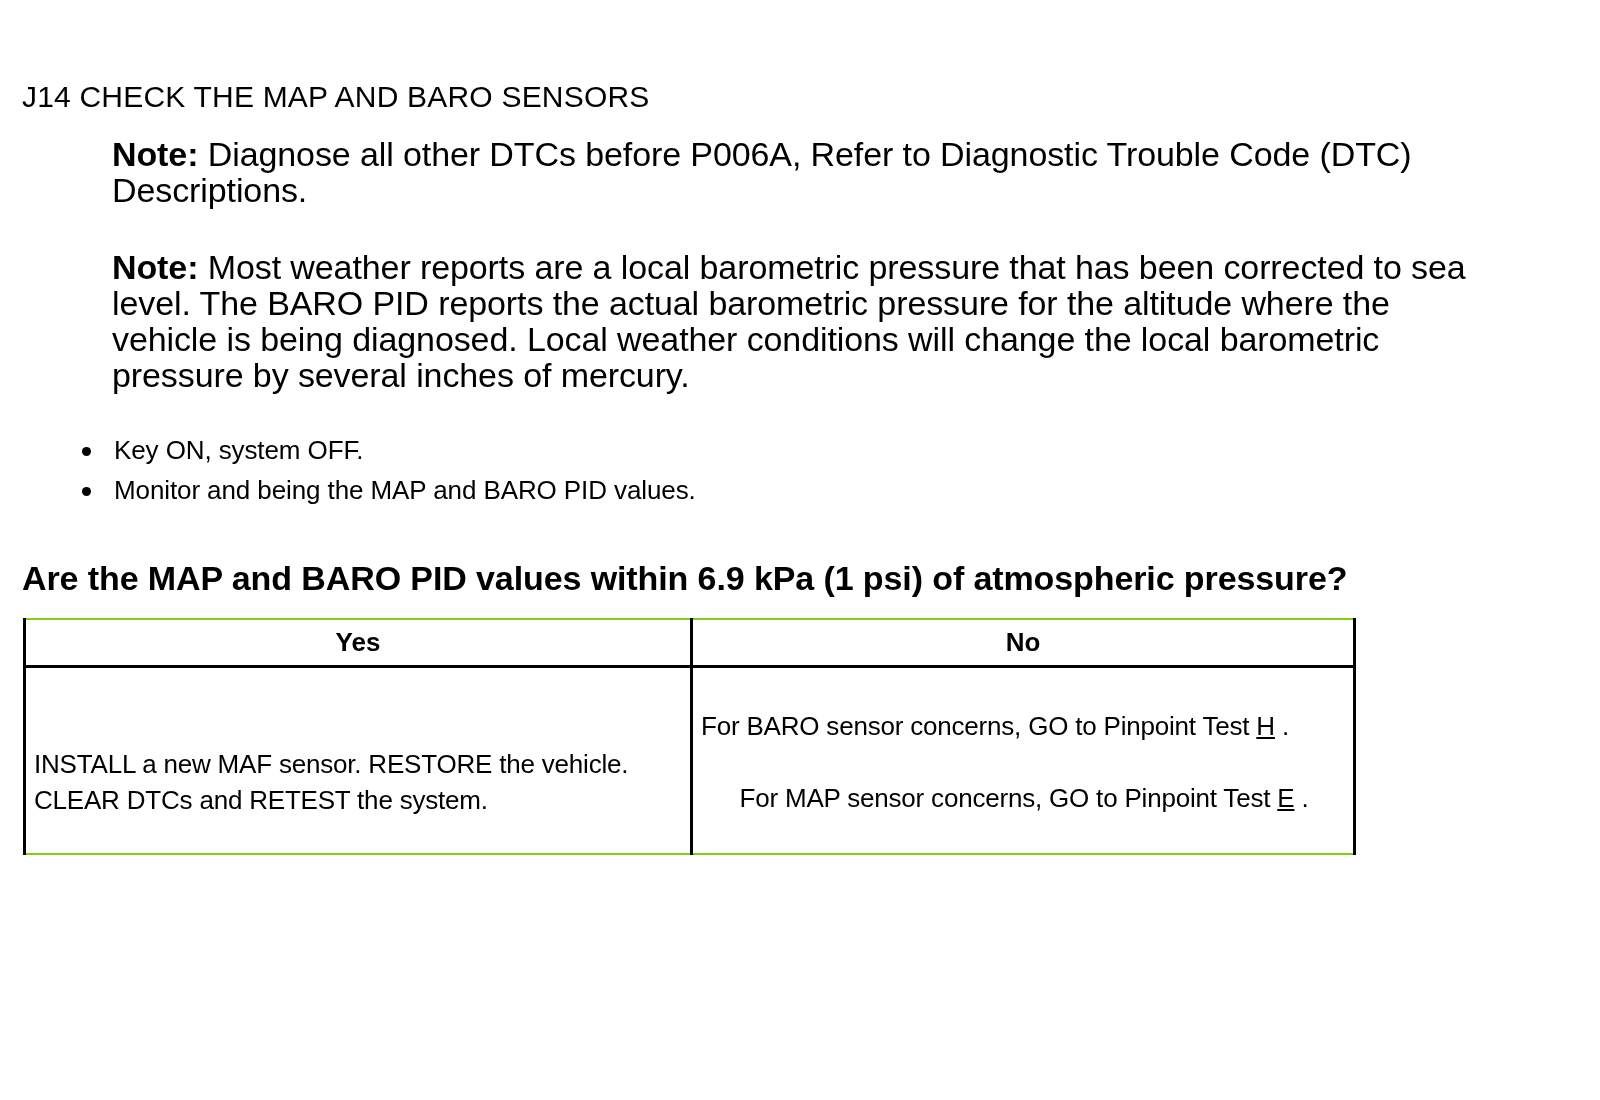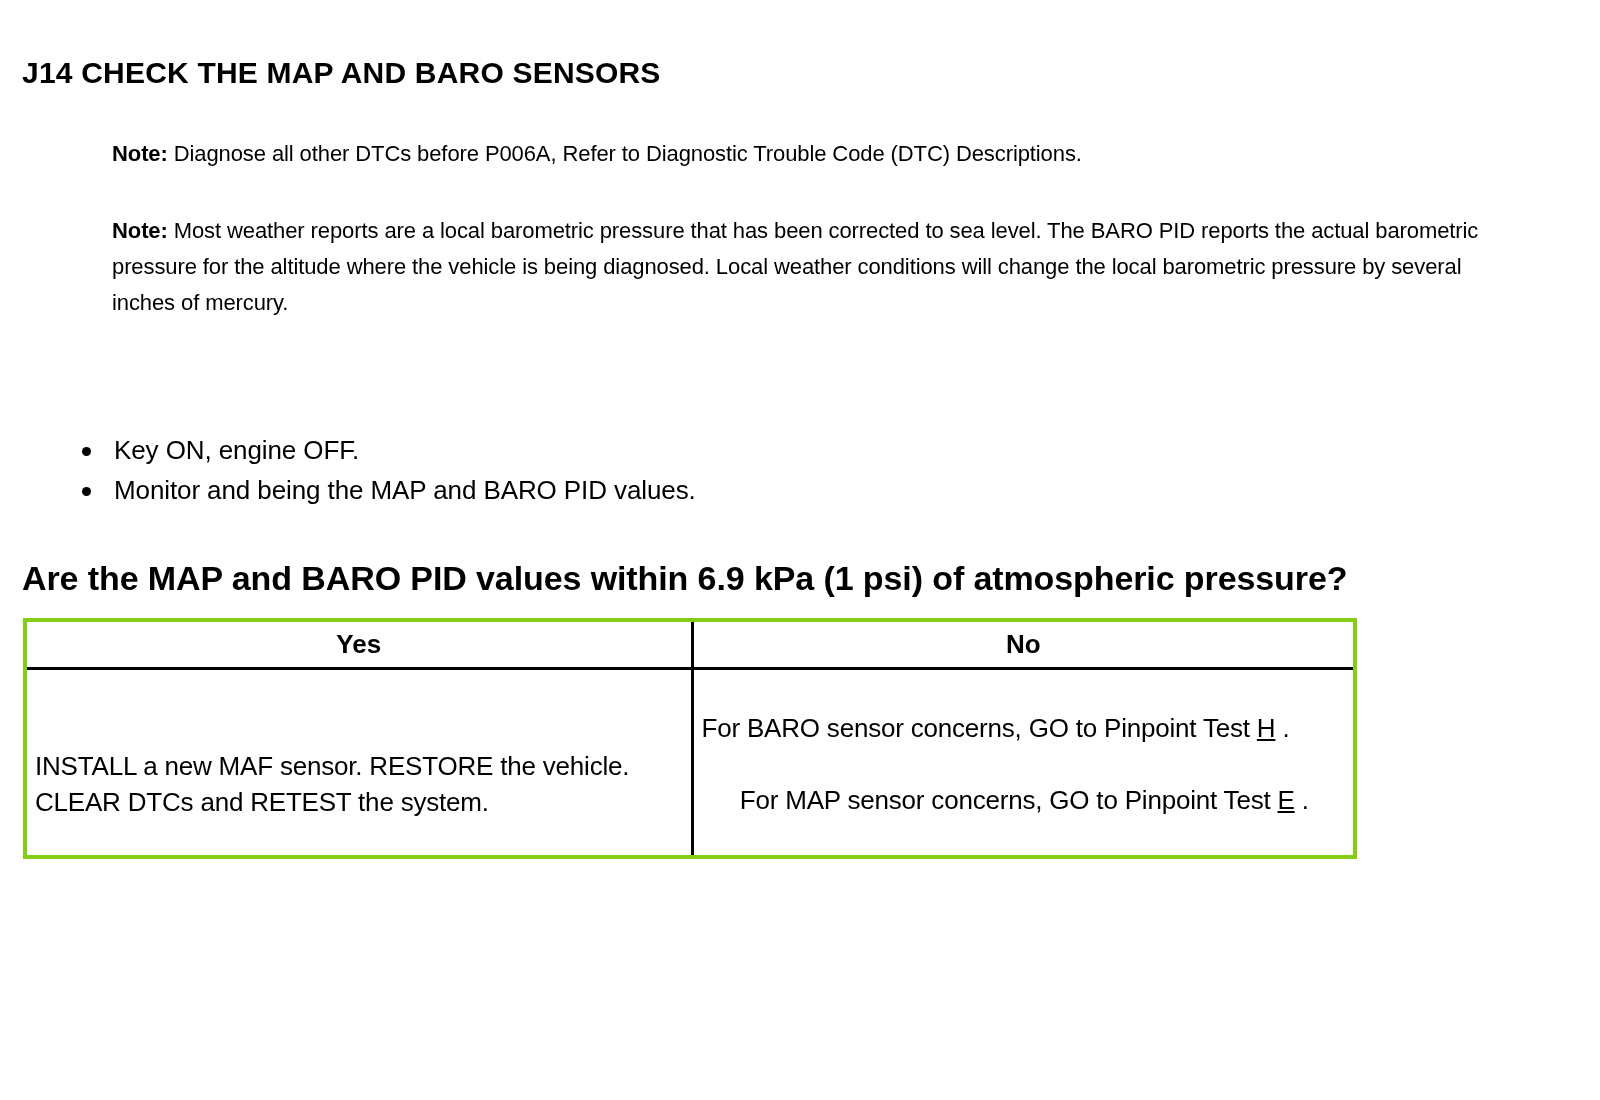"J14 CHECK THE MAP AND" .doc-title { font-weight: bold -> normal; top: 36px -> 60px }
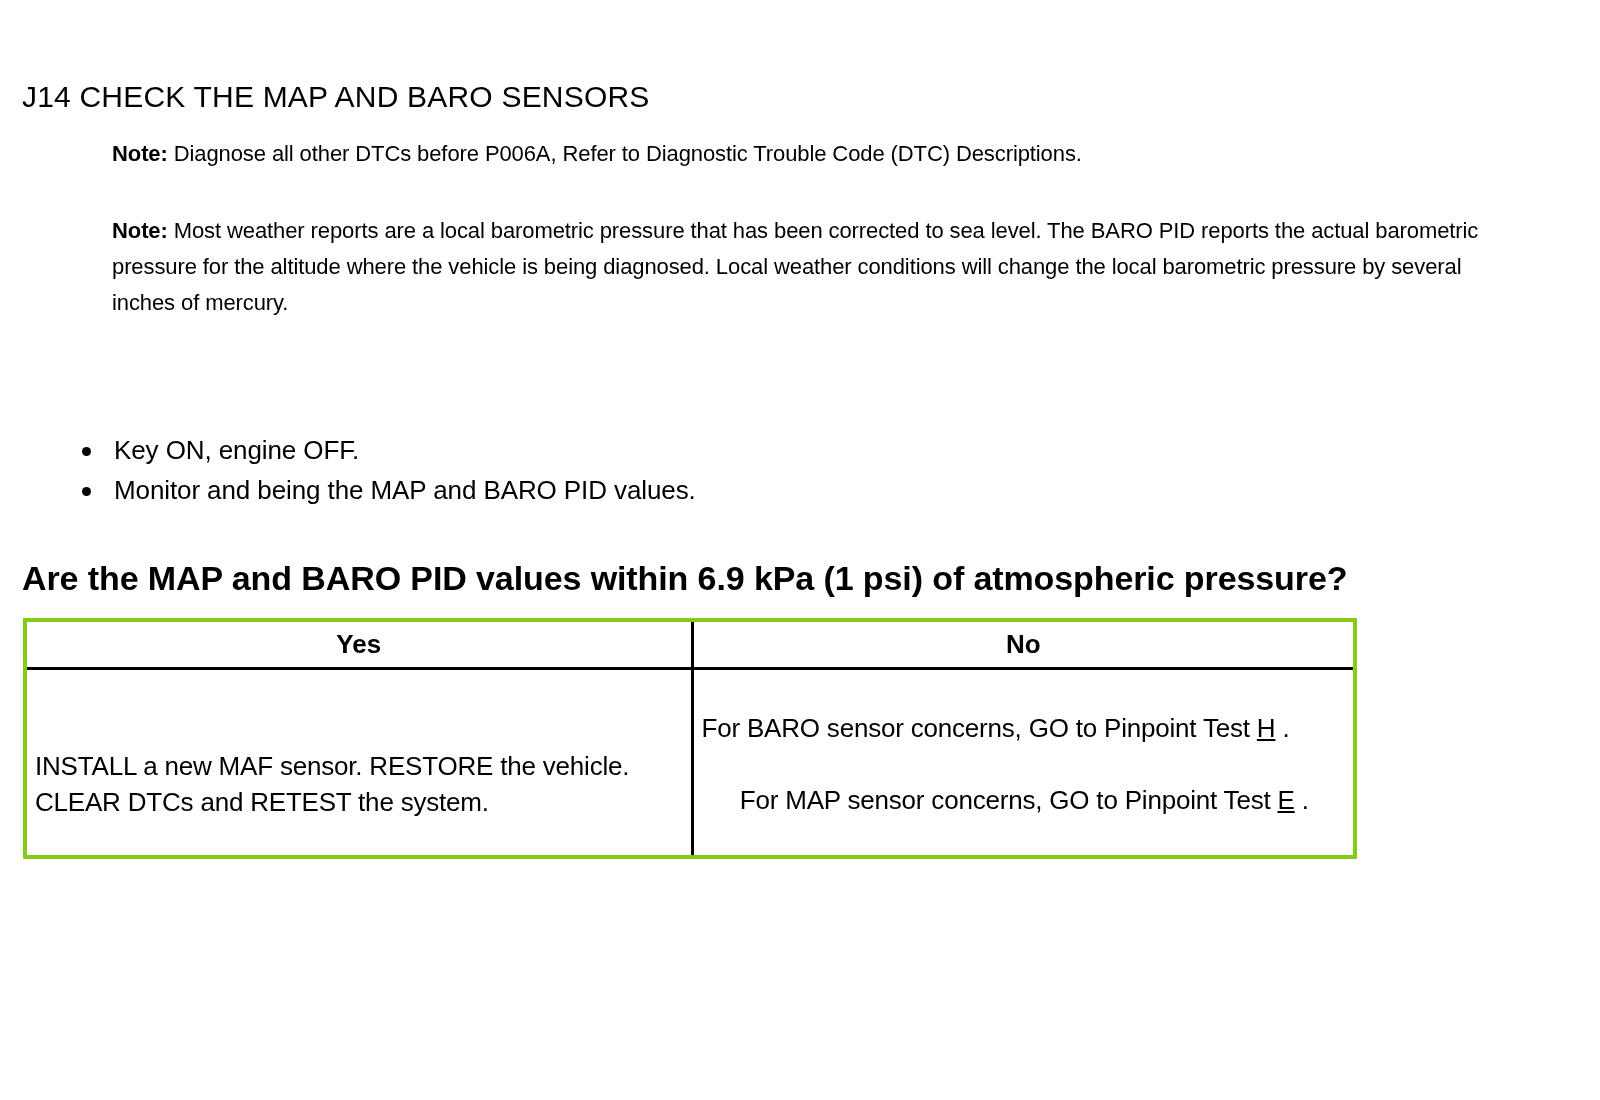"Note: Diagnose all other DTCs" .note-para { font-size: 22px -> 34px }
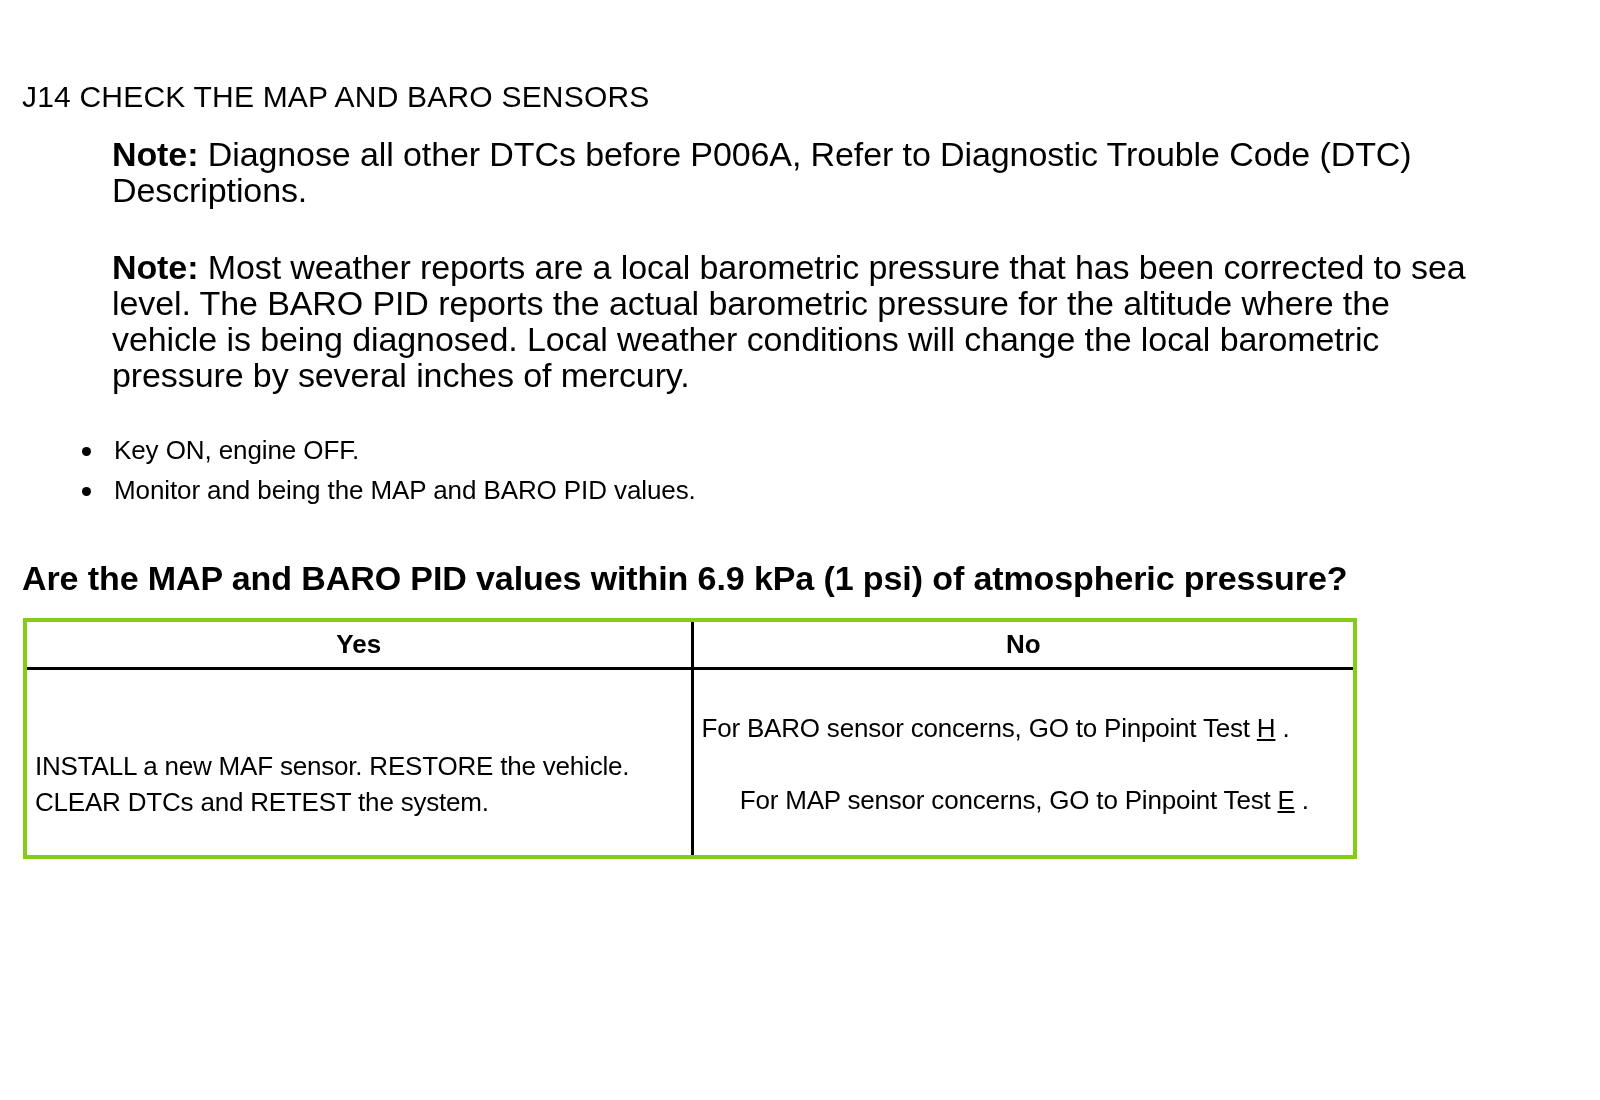"Key ON, engine OFF." span { text: engine -> system }
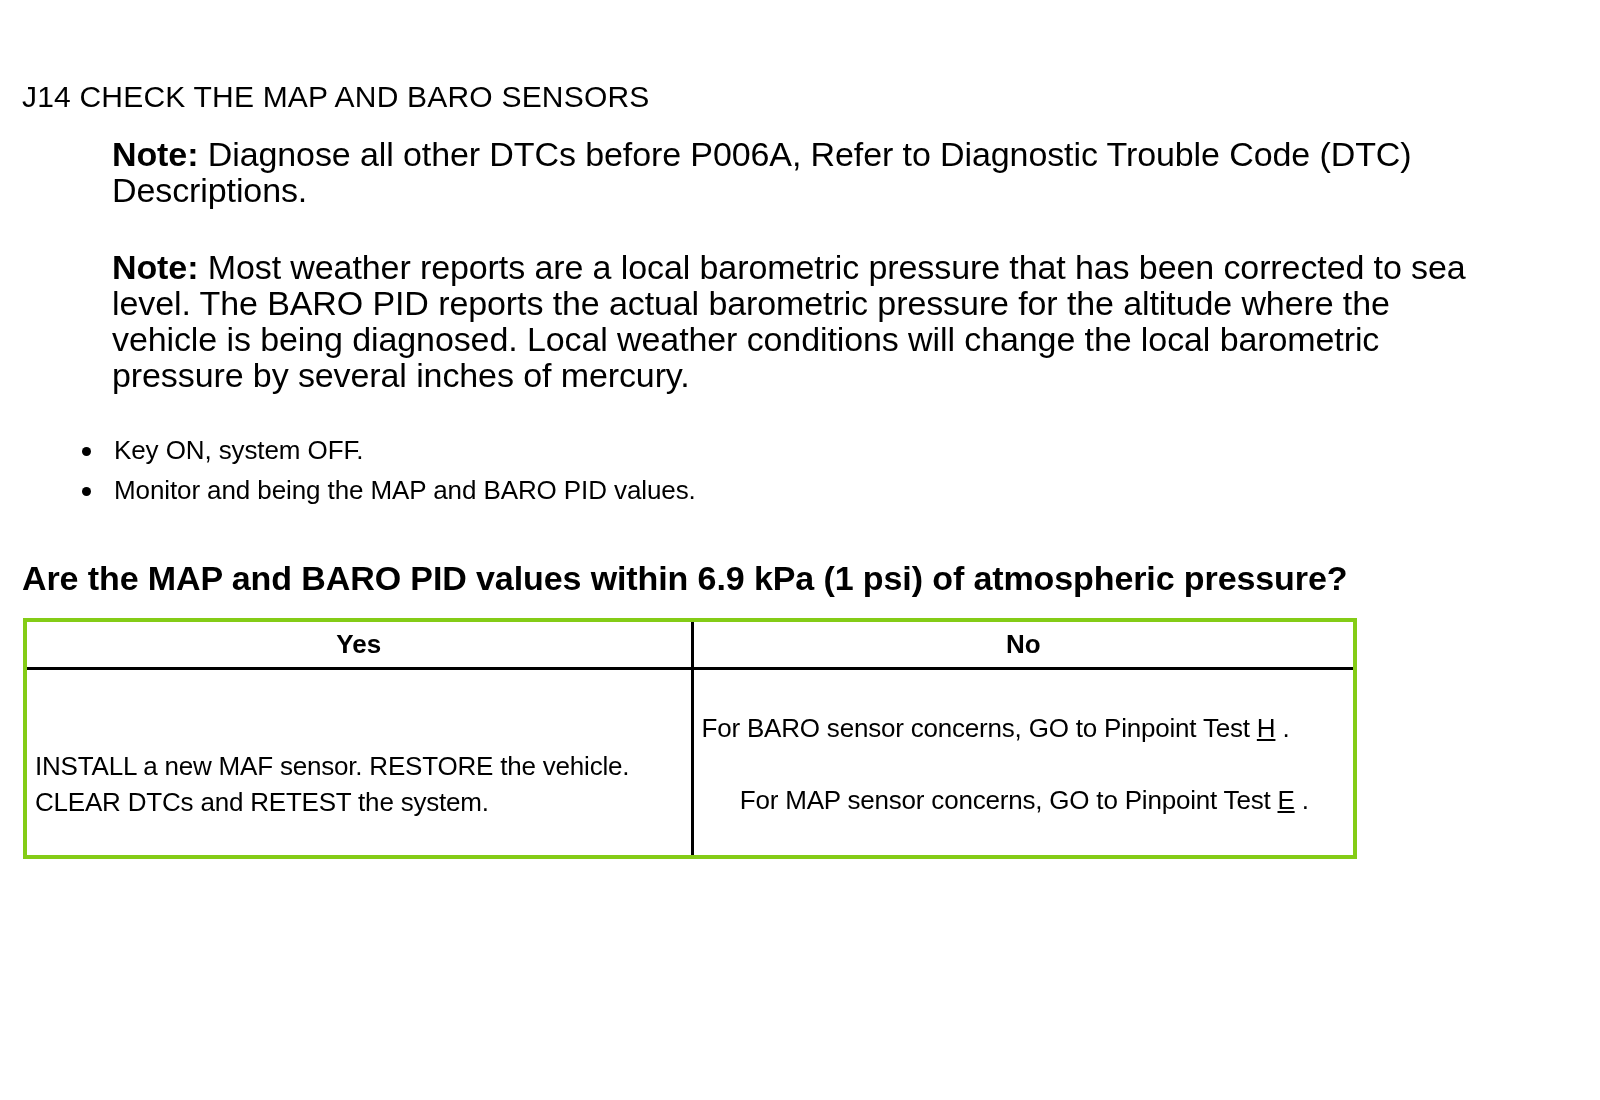"Yes" .decision-table { border: 4px solid #84cc16 -> 2px solid #84cc16 }
